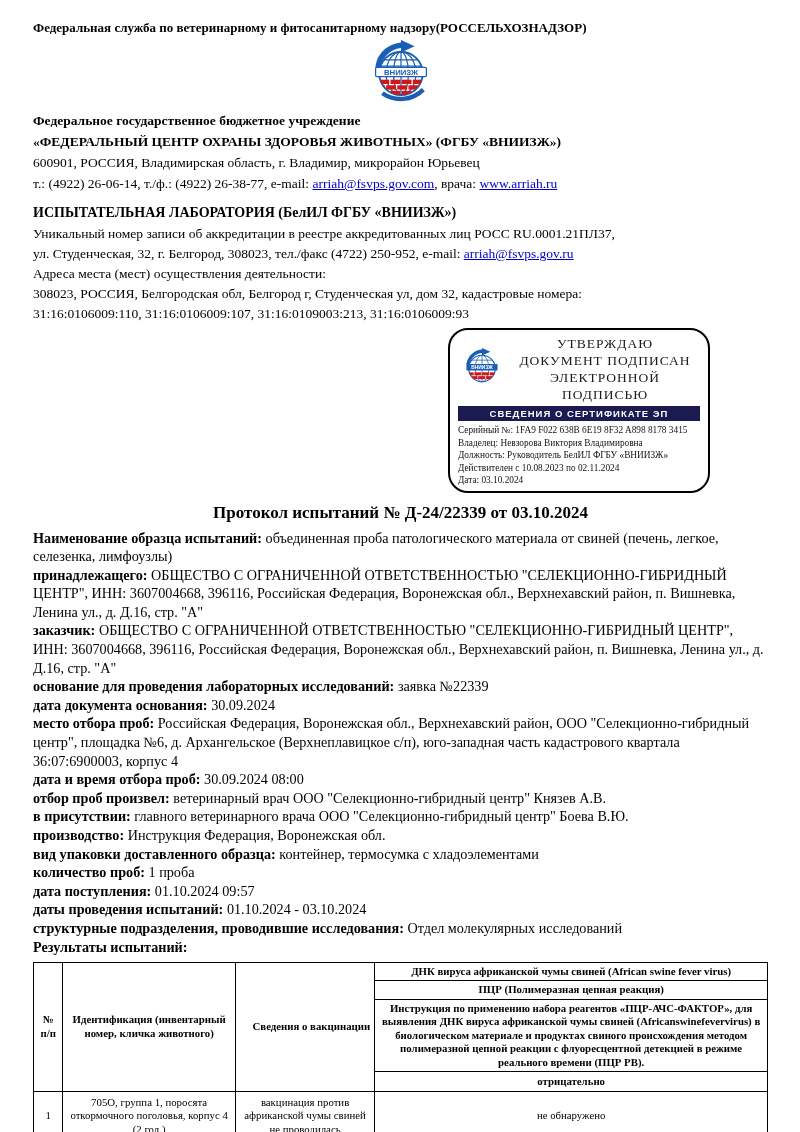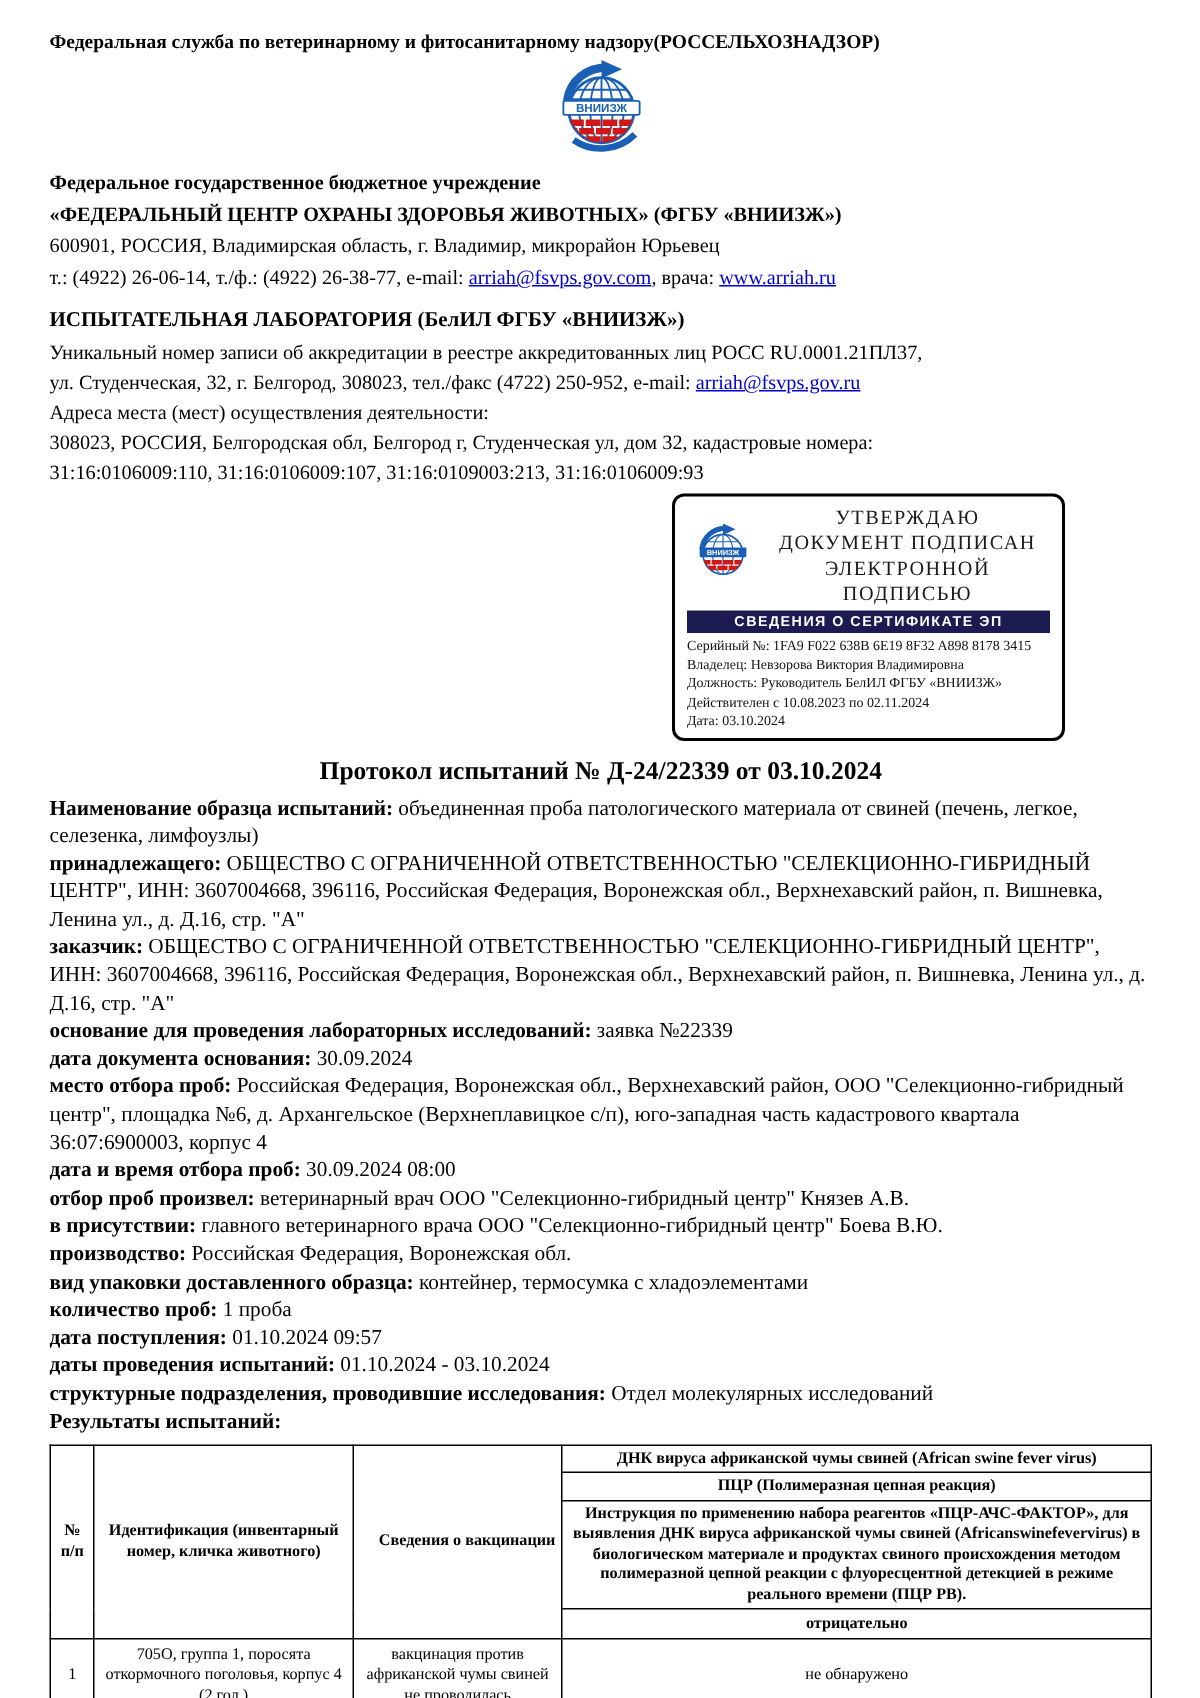"УТВЕРЖДАЮ" .stamp { border-radius: 8px -> 20px }
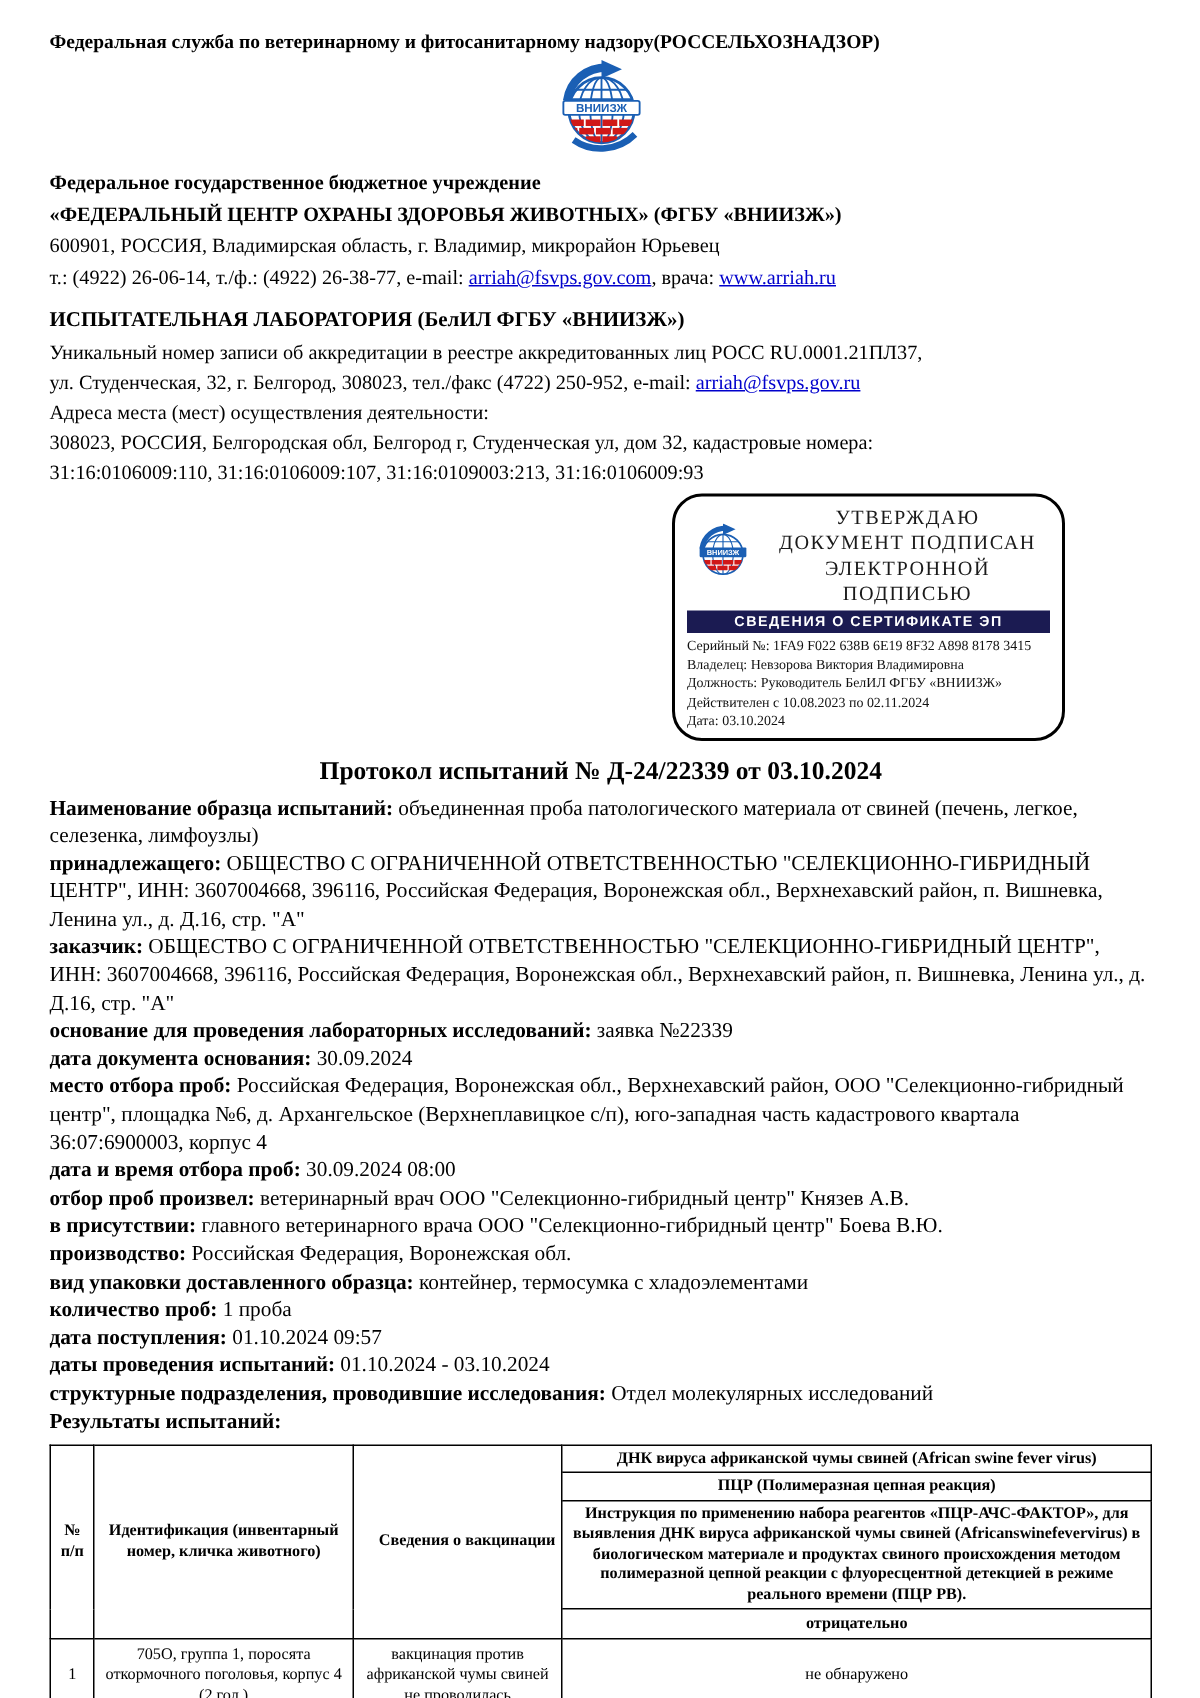"Российская Федерация, Воронежская обл." span { text: Российская -> Инструкция }
